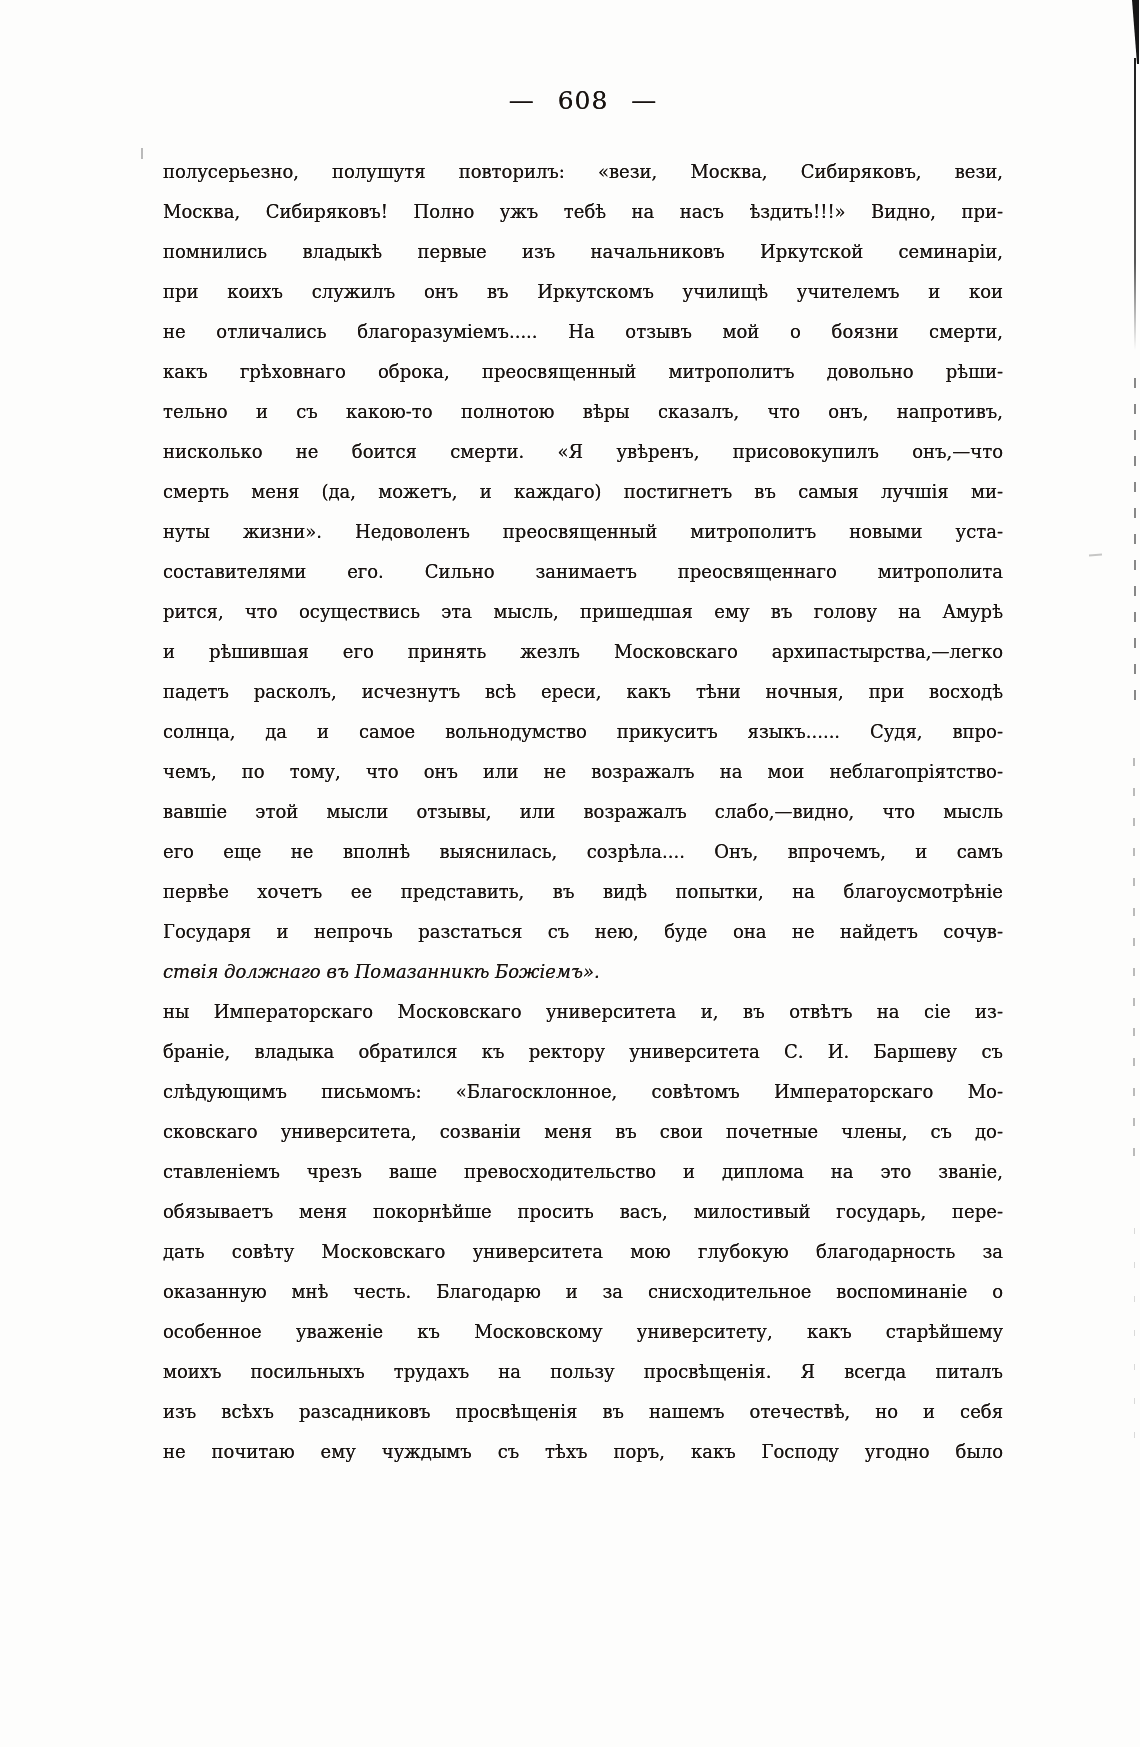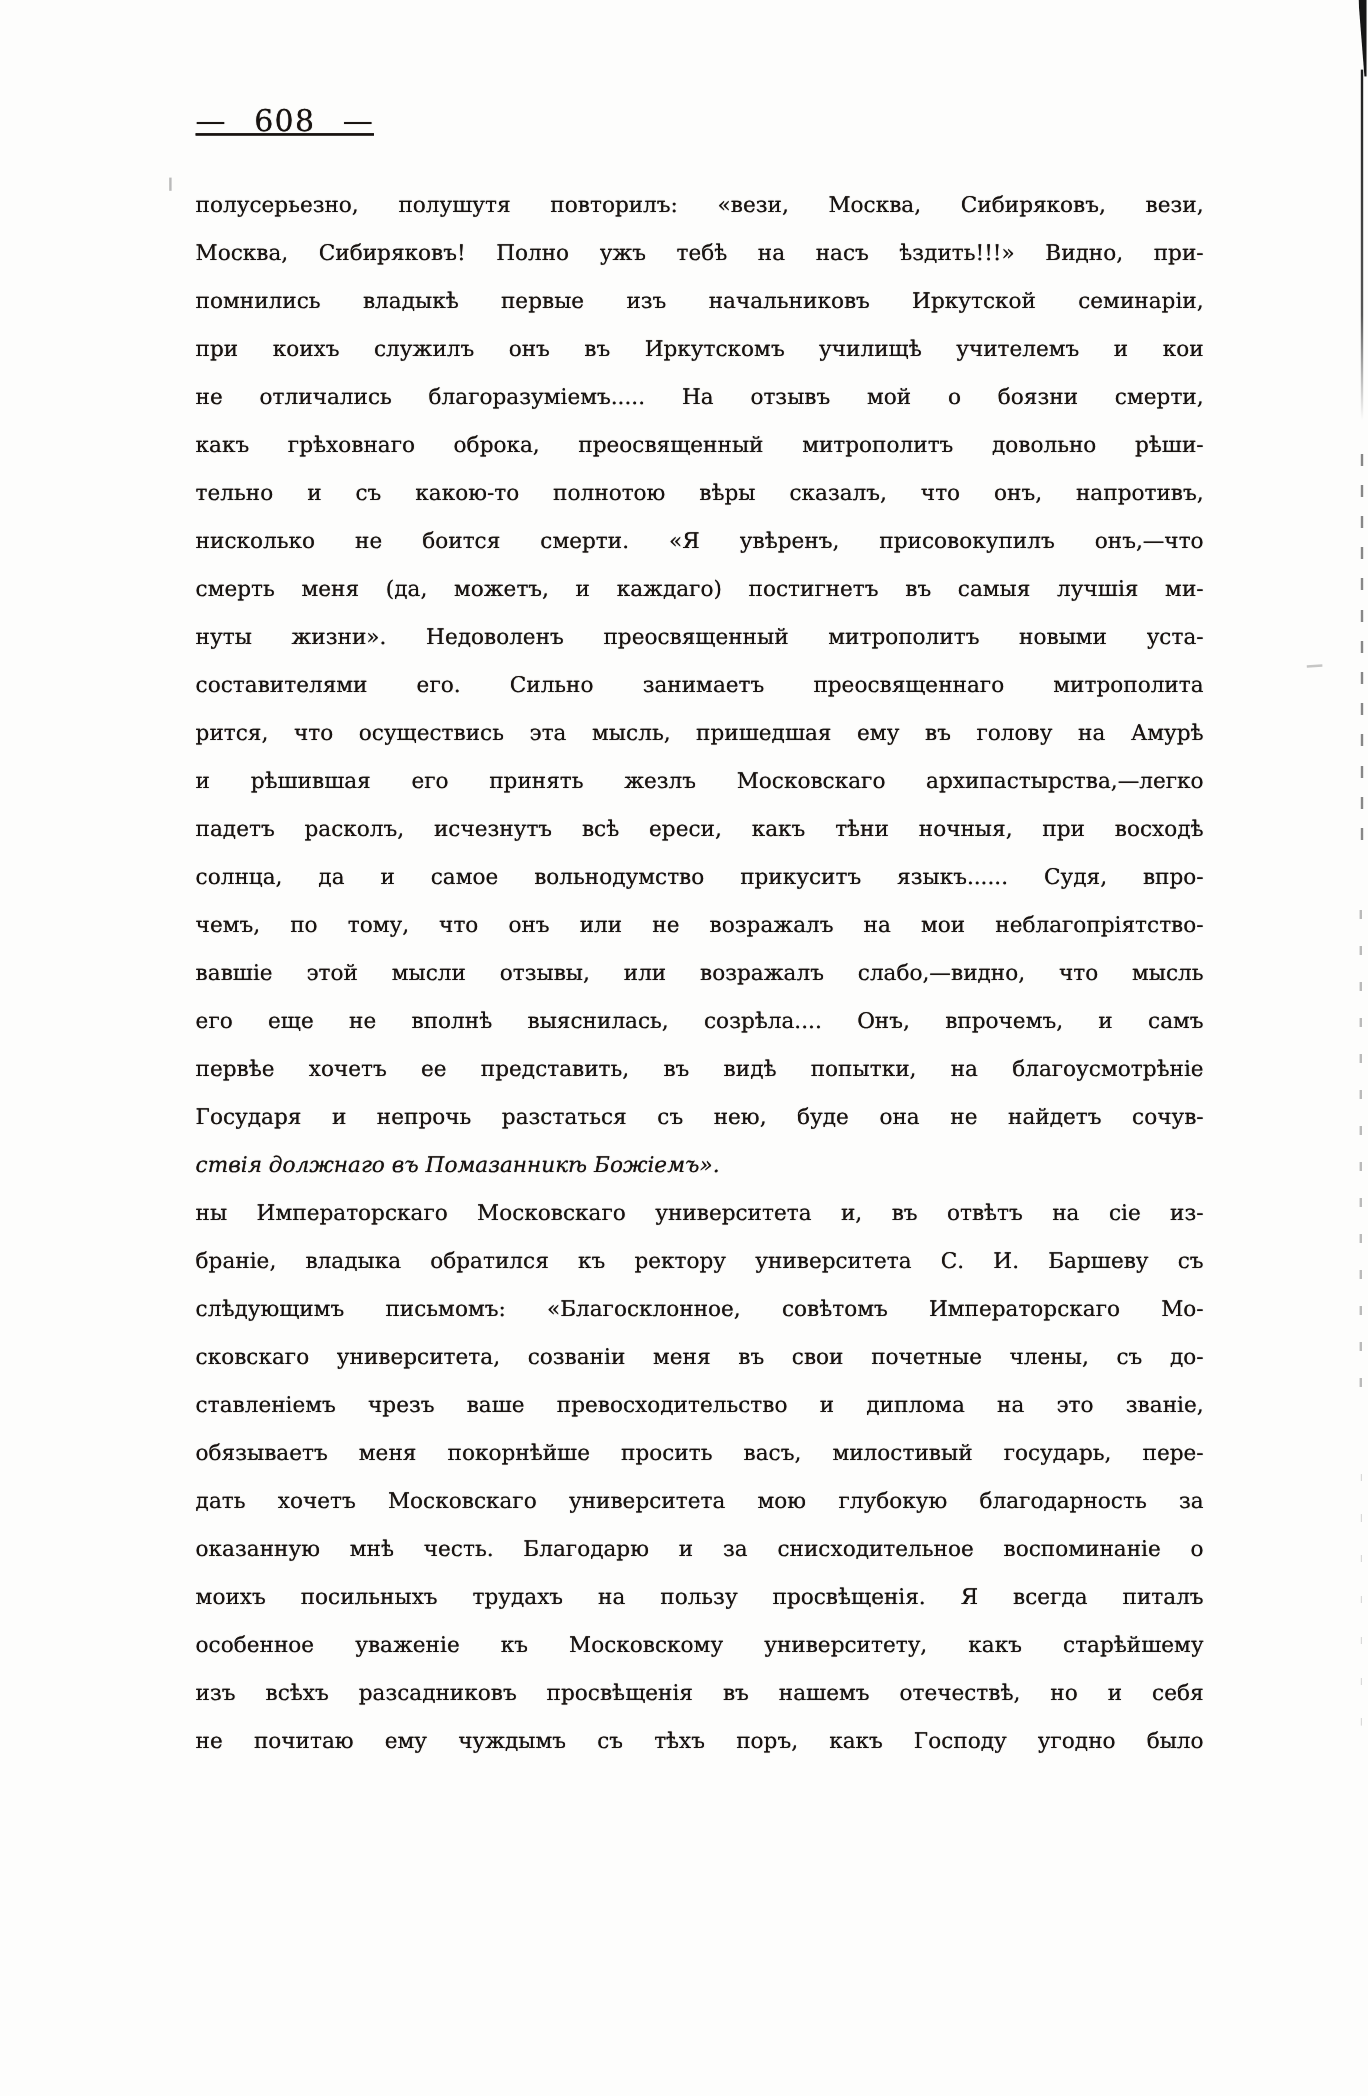"— 608 —" .page-number { text-align: left -> center; text-decoration: underline -> none }
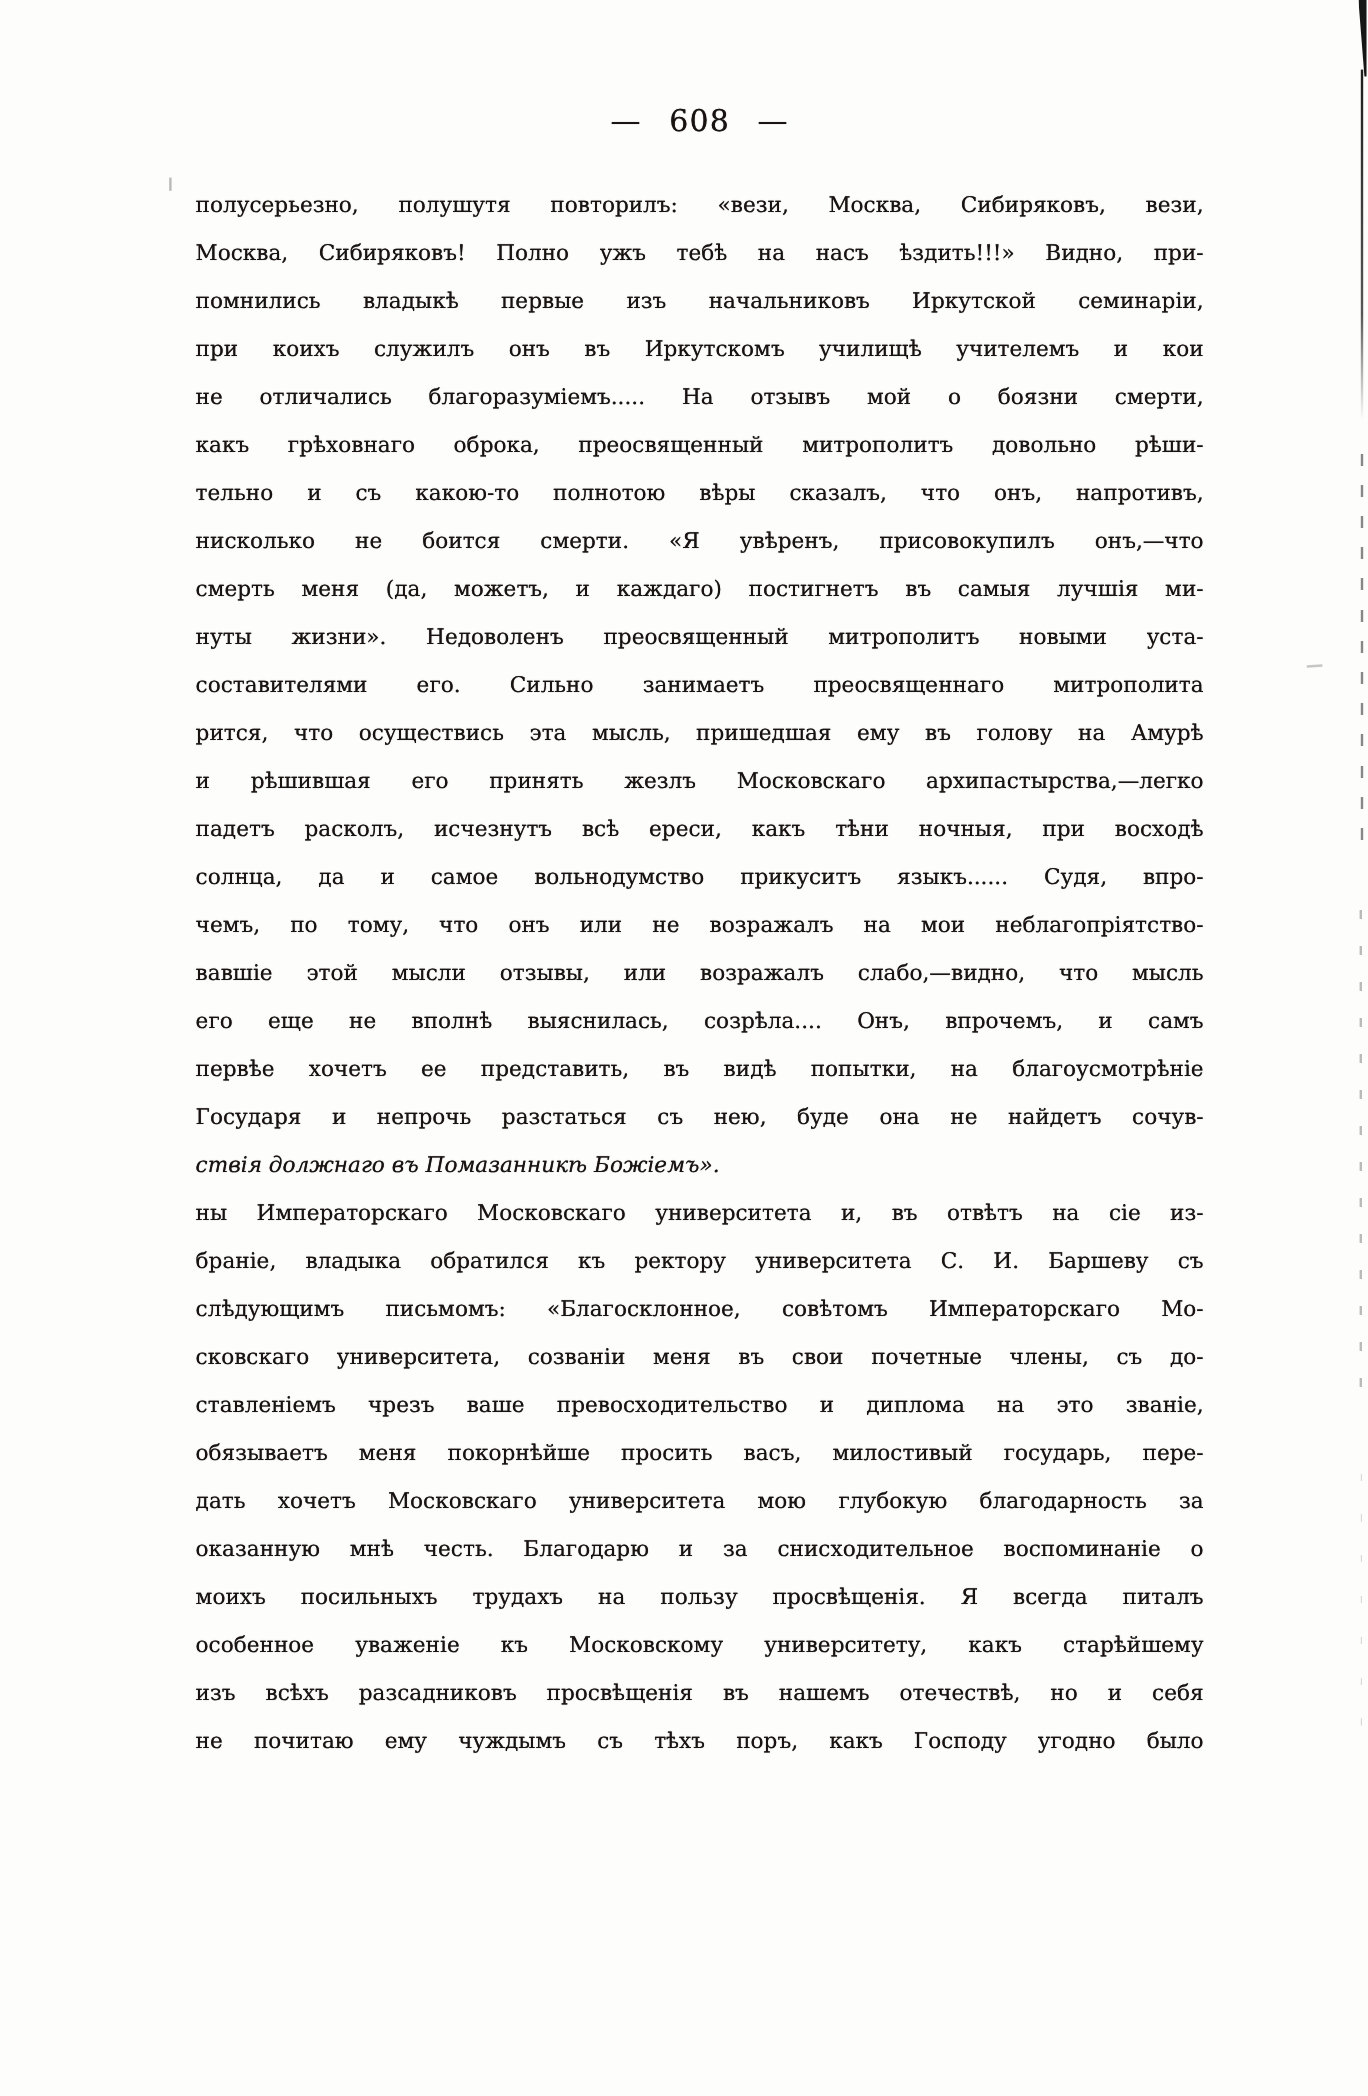"дать хочетъ Московскаго университета мою" div.line { text: хочетъ -> совѣту }
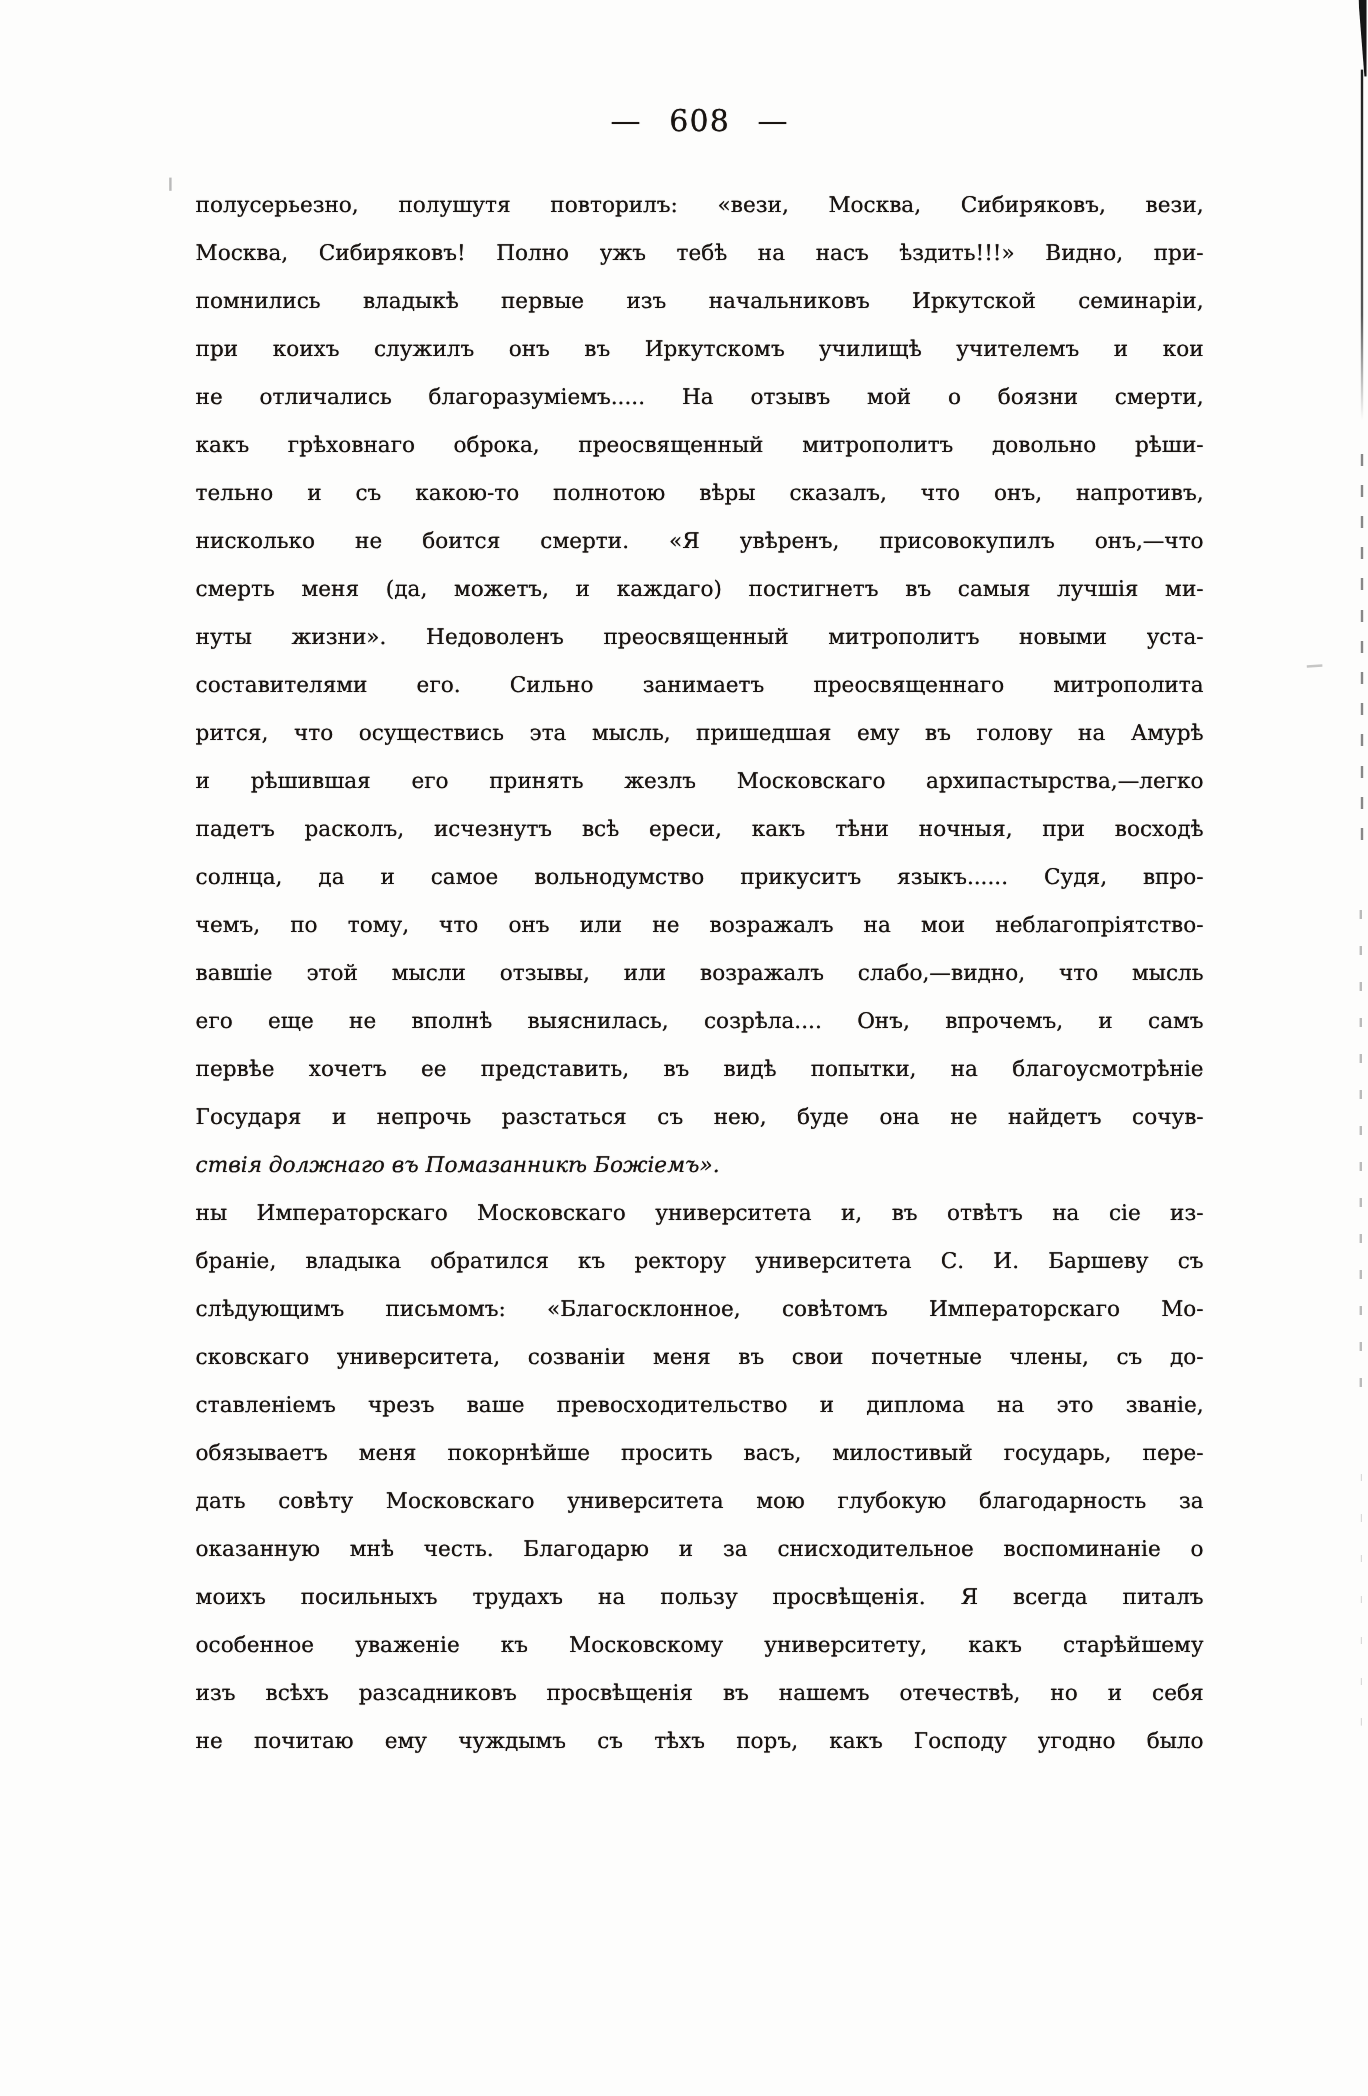"моихъ посильныхъ трудахъ на пользу" div.line { order: before "особенное уваженіе къ Московскому" -> after "особенное уваженіе къ Московскому" }
